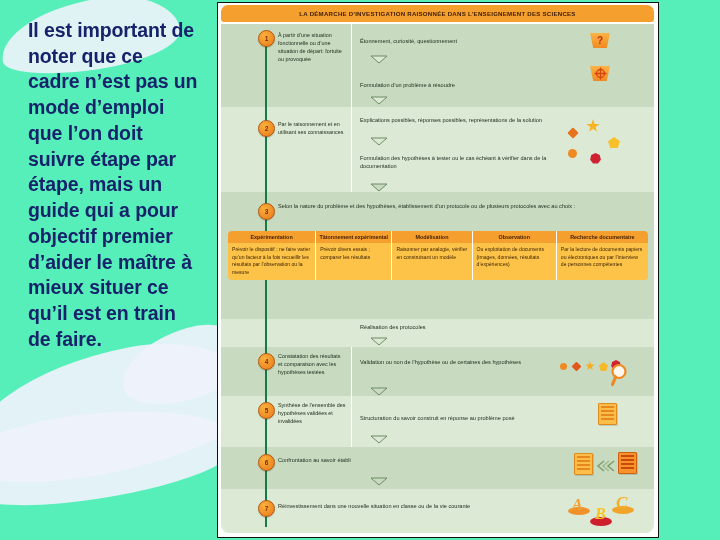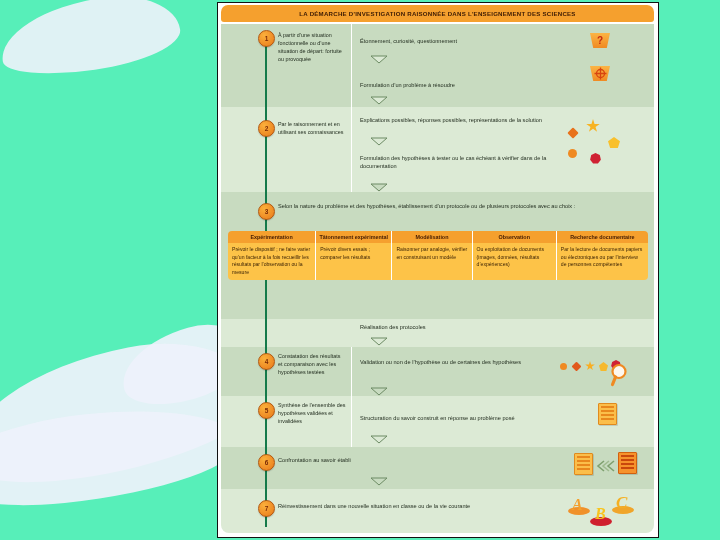"Il est important de noter" div { html: none -> <div>Il est important de noter que ce cadre n’est pas un mode d’emploi que l’on doit suivre étape par étape, mais un guide qui a pour objectif premier d’aider le maître à mieux situer ce qu’il est en train de faire.</div> }
